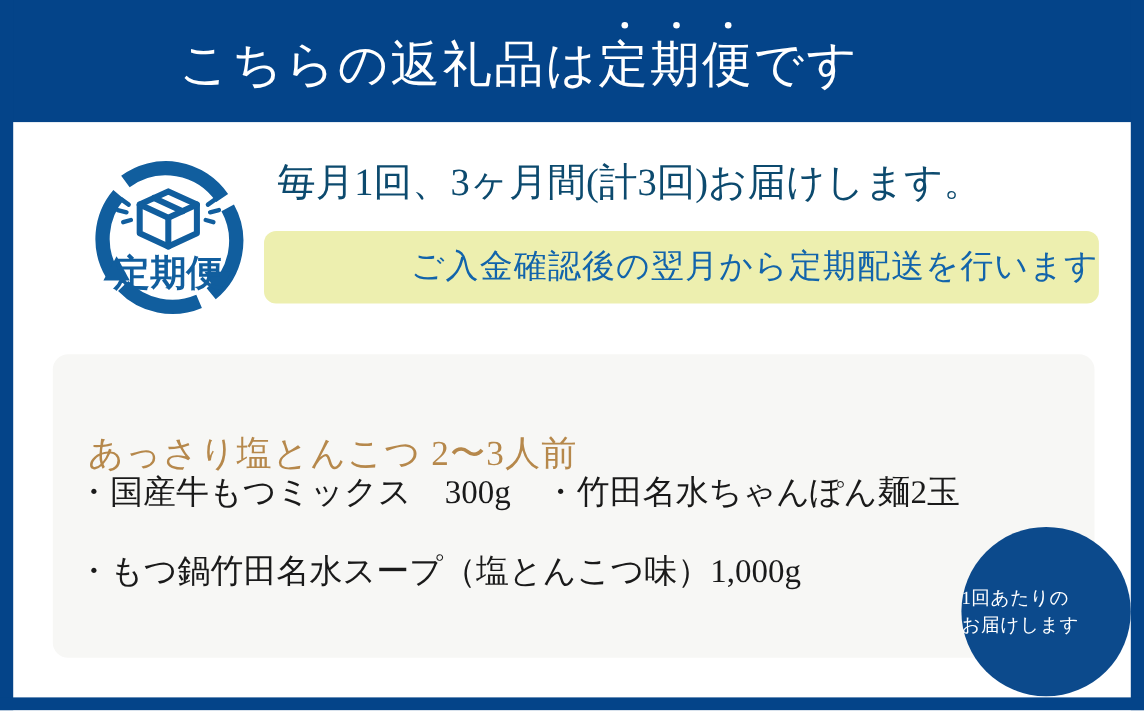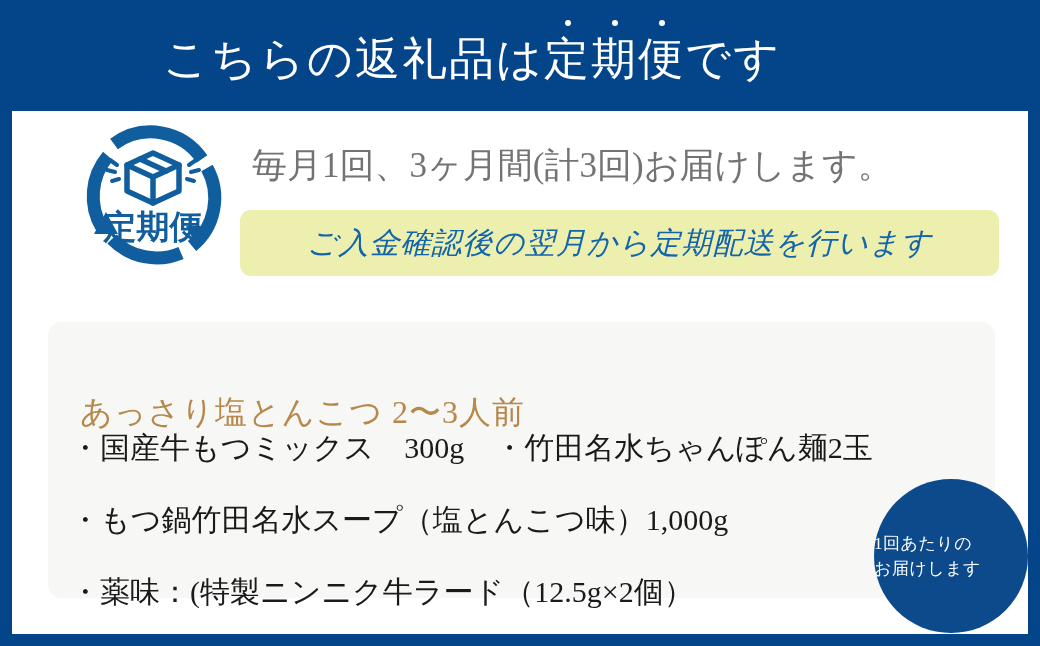"毎月1回、3ヶ月間(計3回)お届けします。" .pink-line { color: #737373 -> #0c4a6e }
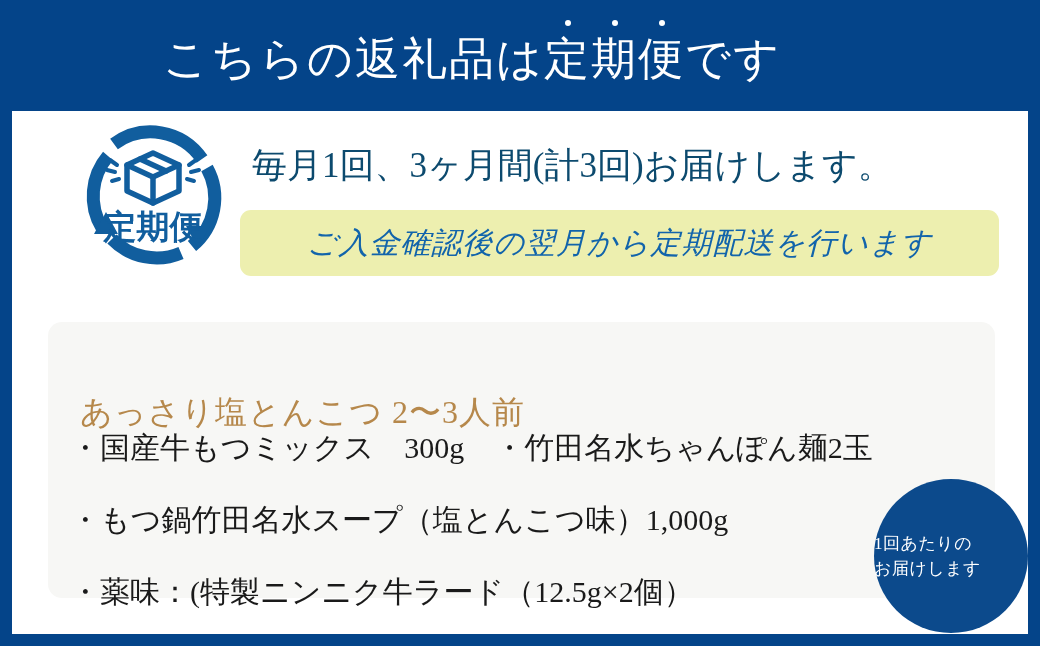"定期便" .badge { top: 5px -> 26px }
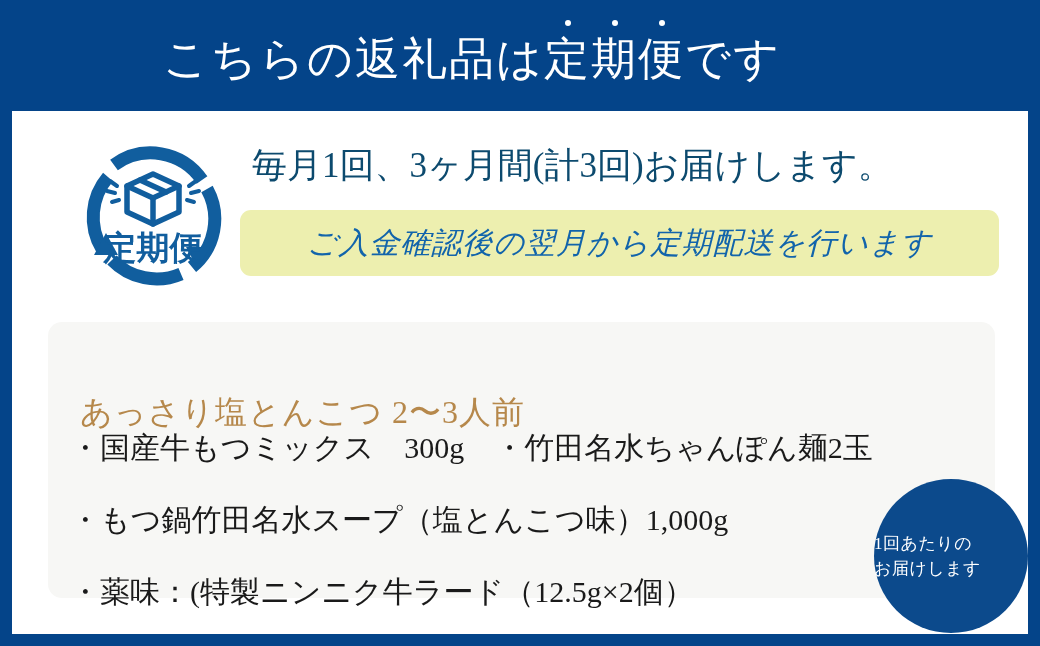"ご入金確認後の翌月から定期配送を行います" .yellow-banner { font-style: italic -> none; justify-content: center -> flex-end }
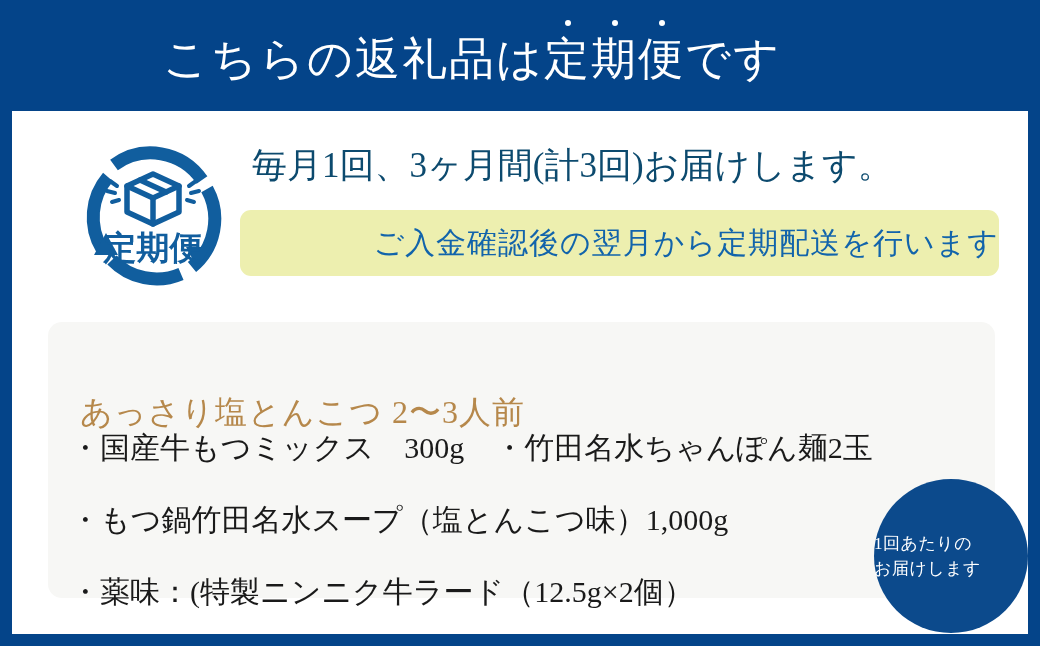"・薬味：(特製ニンニク牛ラード（12.5g×2個）" div.product-line { html: <div>・薬味：(特製ニンニク牛ラード（12.5g×2個）</div> -> none }
